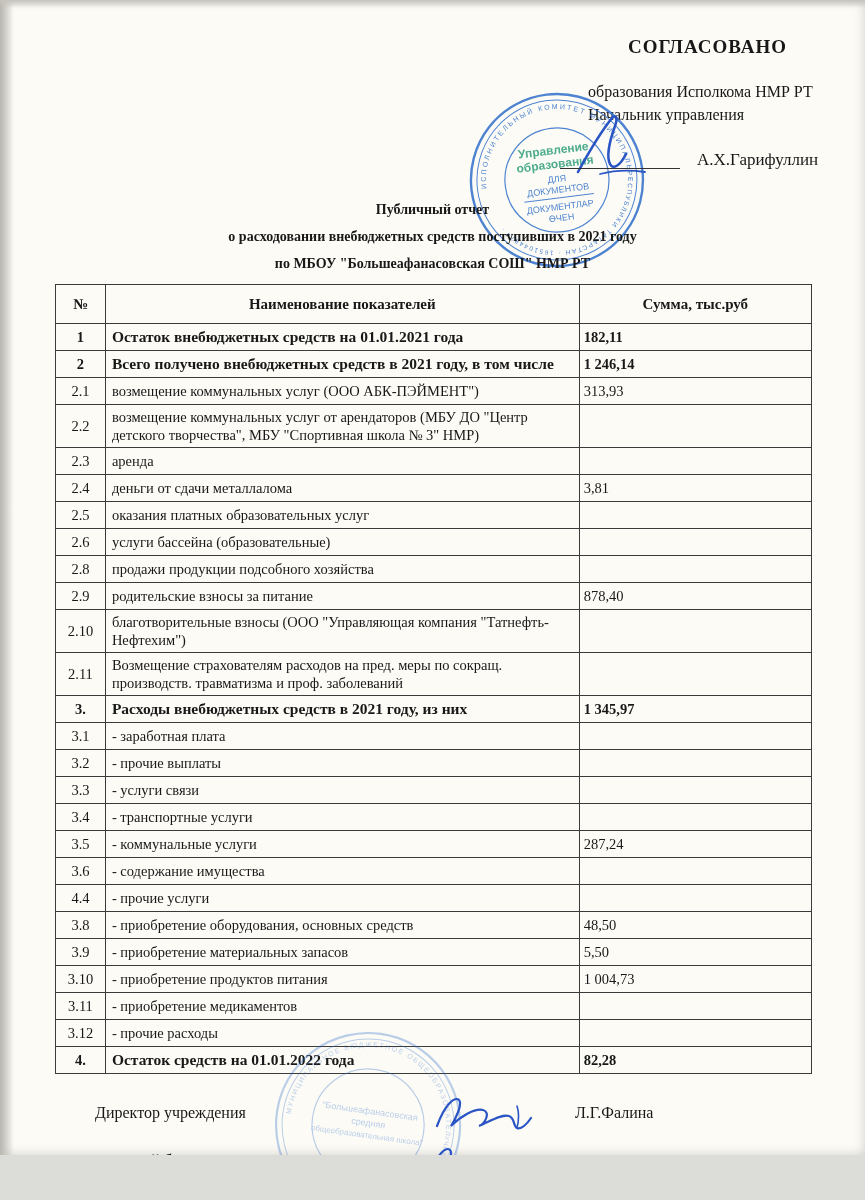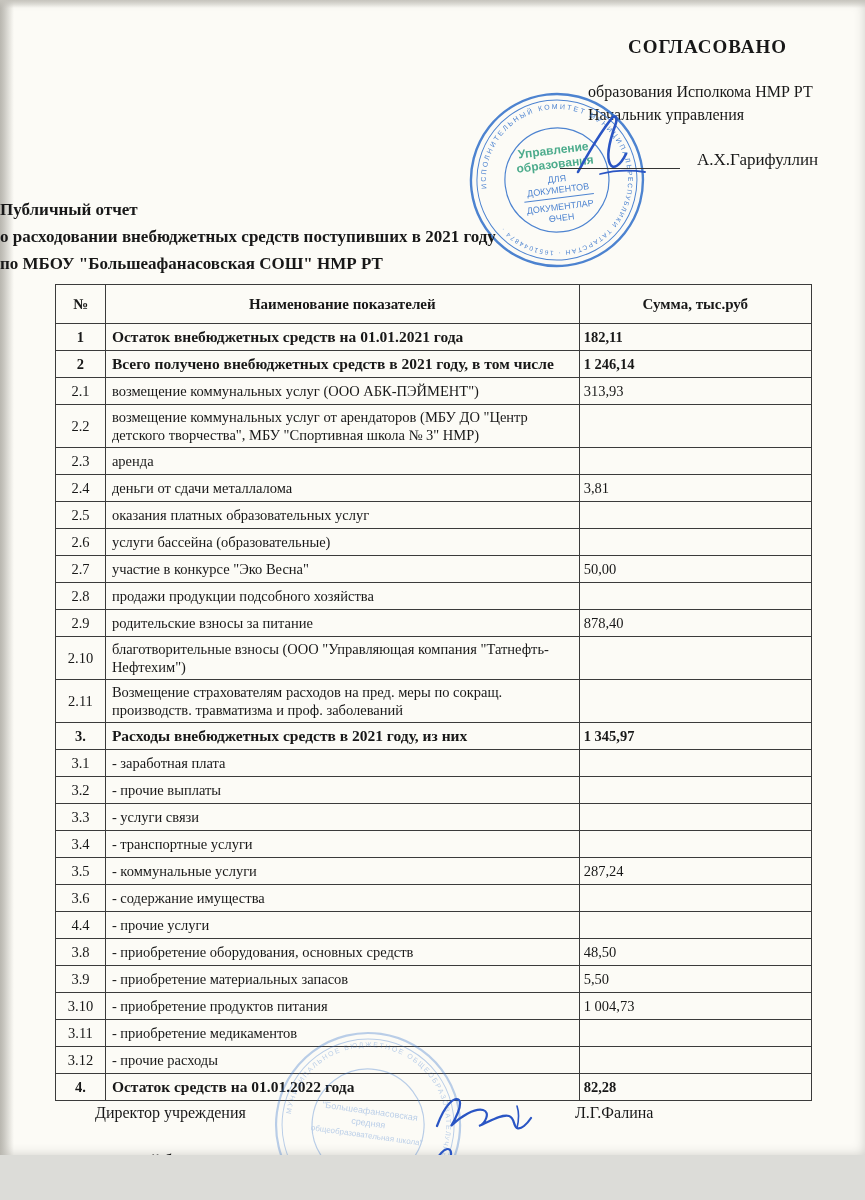"Публичный отчет" .title { font-size: 17px -> 14px; text-align: left -> center }
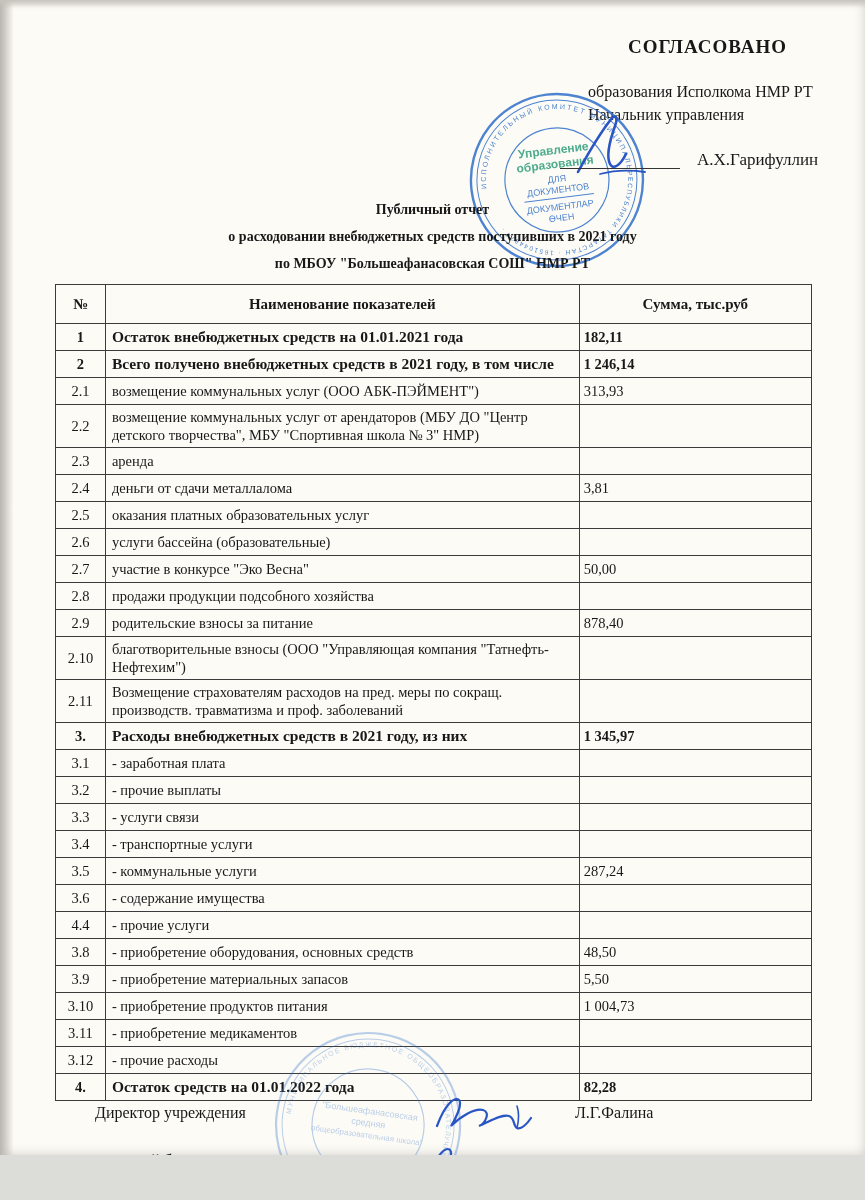"2.7" tr { html: <tr> <td>2.7</td> <td>участие в конкурсе "Эко Весна"</td> <td>50,00</td> </tr> -> none }
